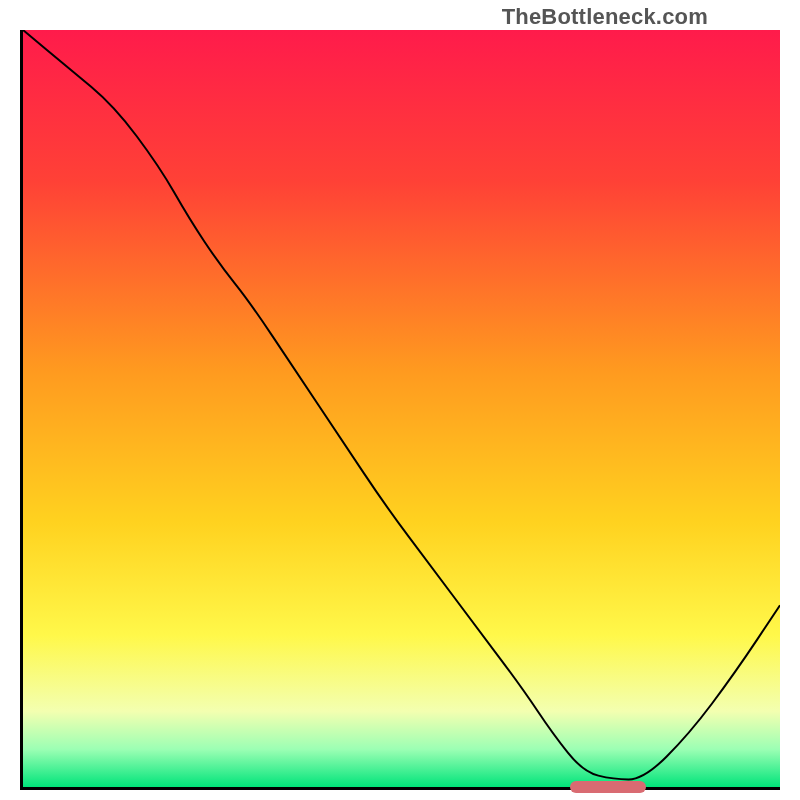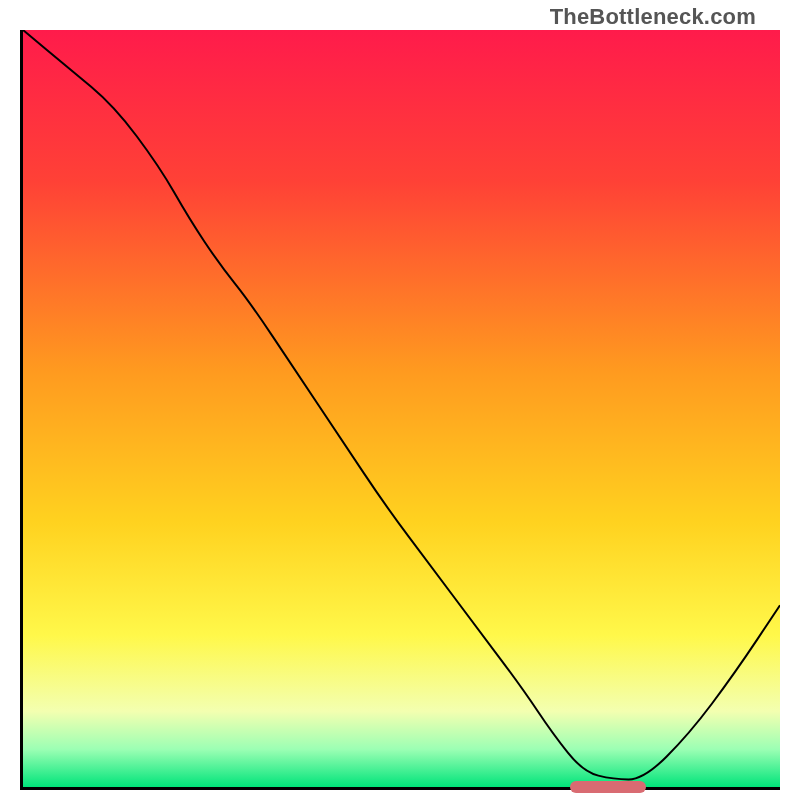"TheBottleneck.com" .container { padding-left: 48px -> none }
